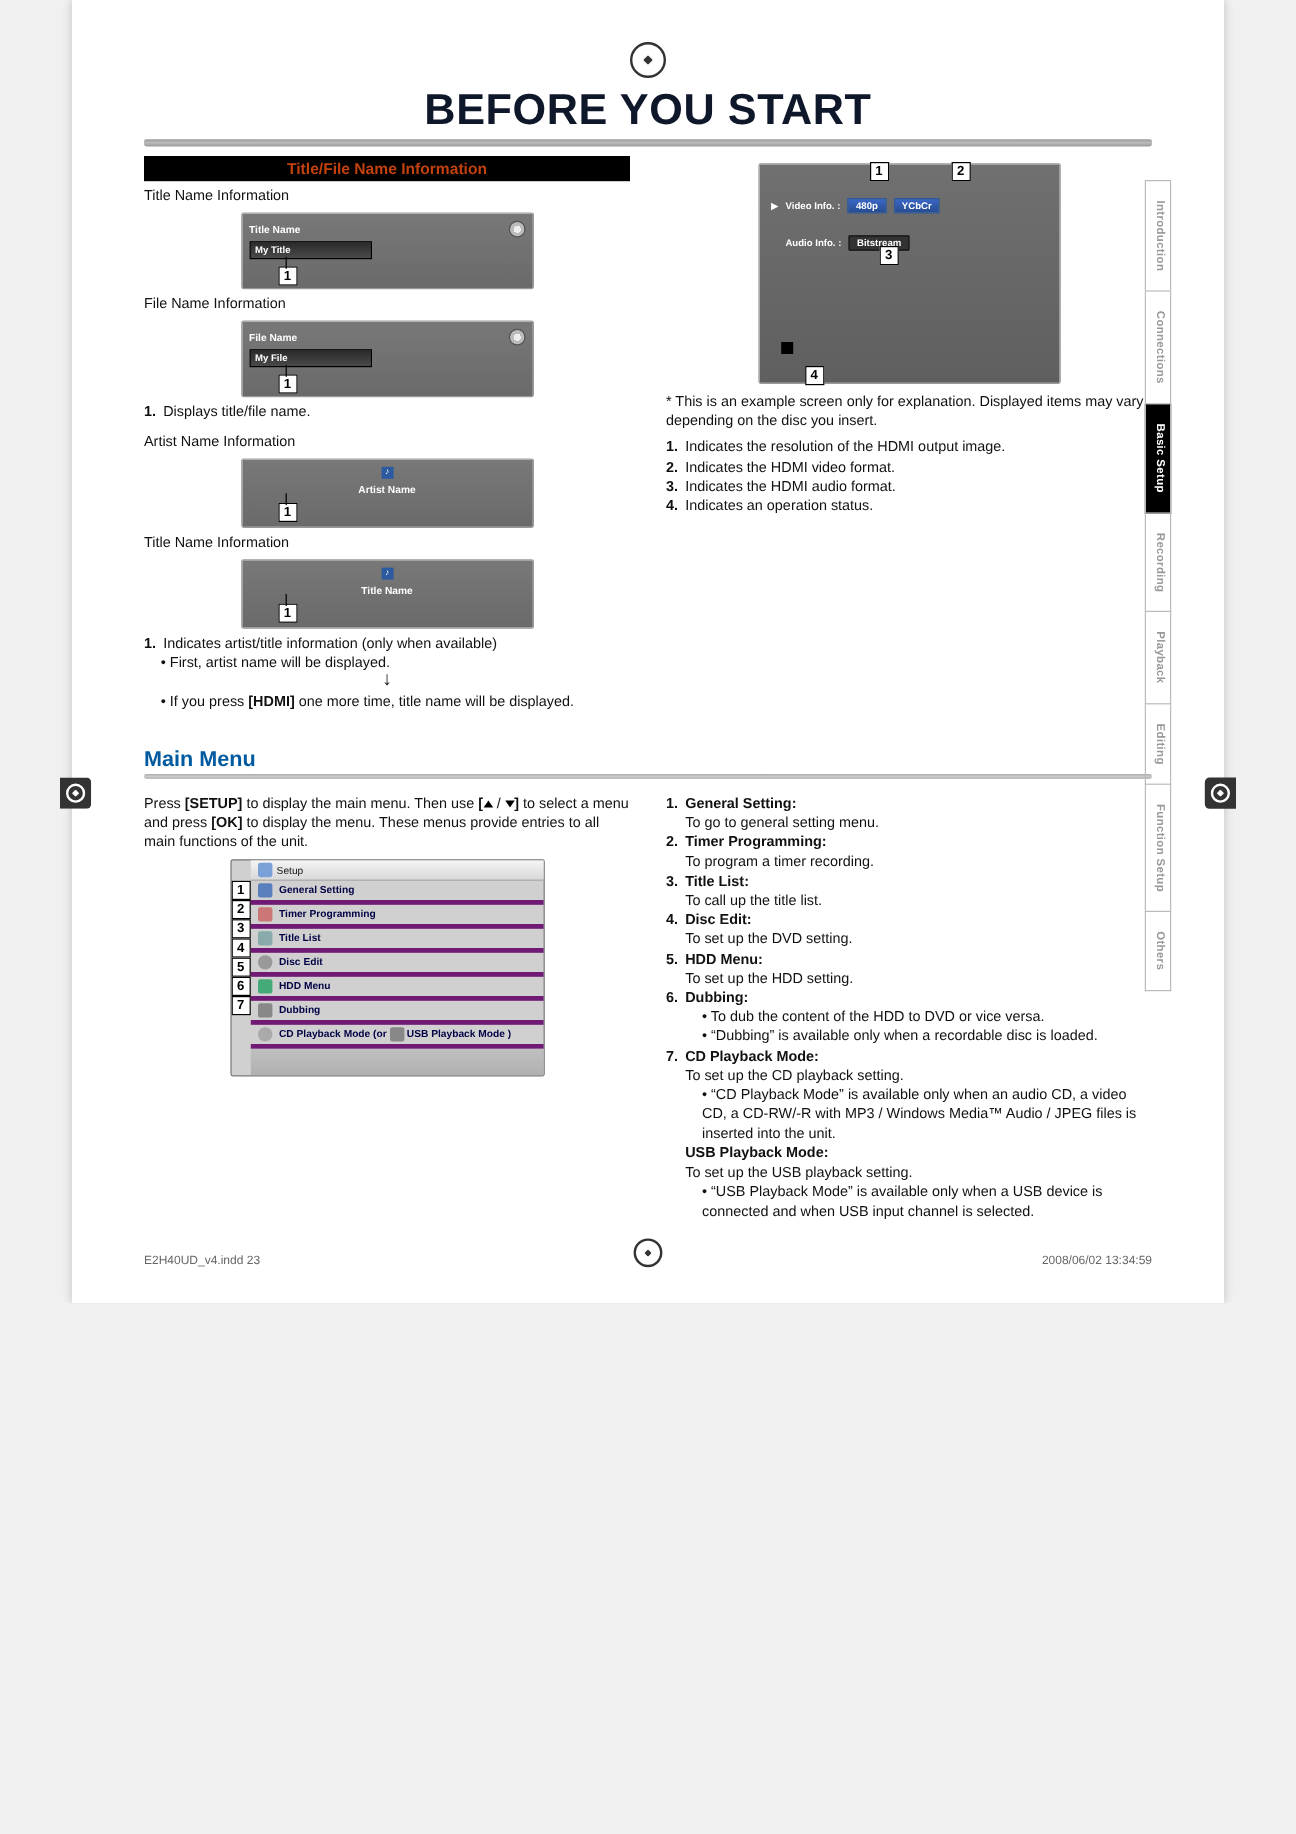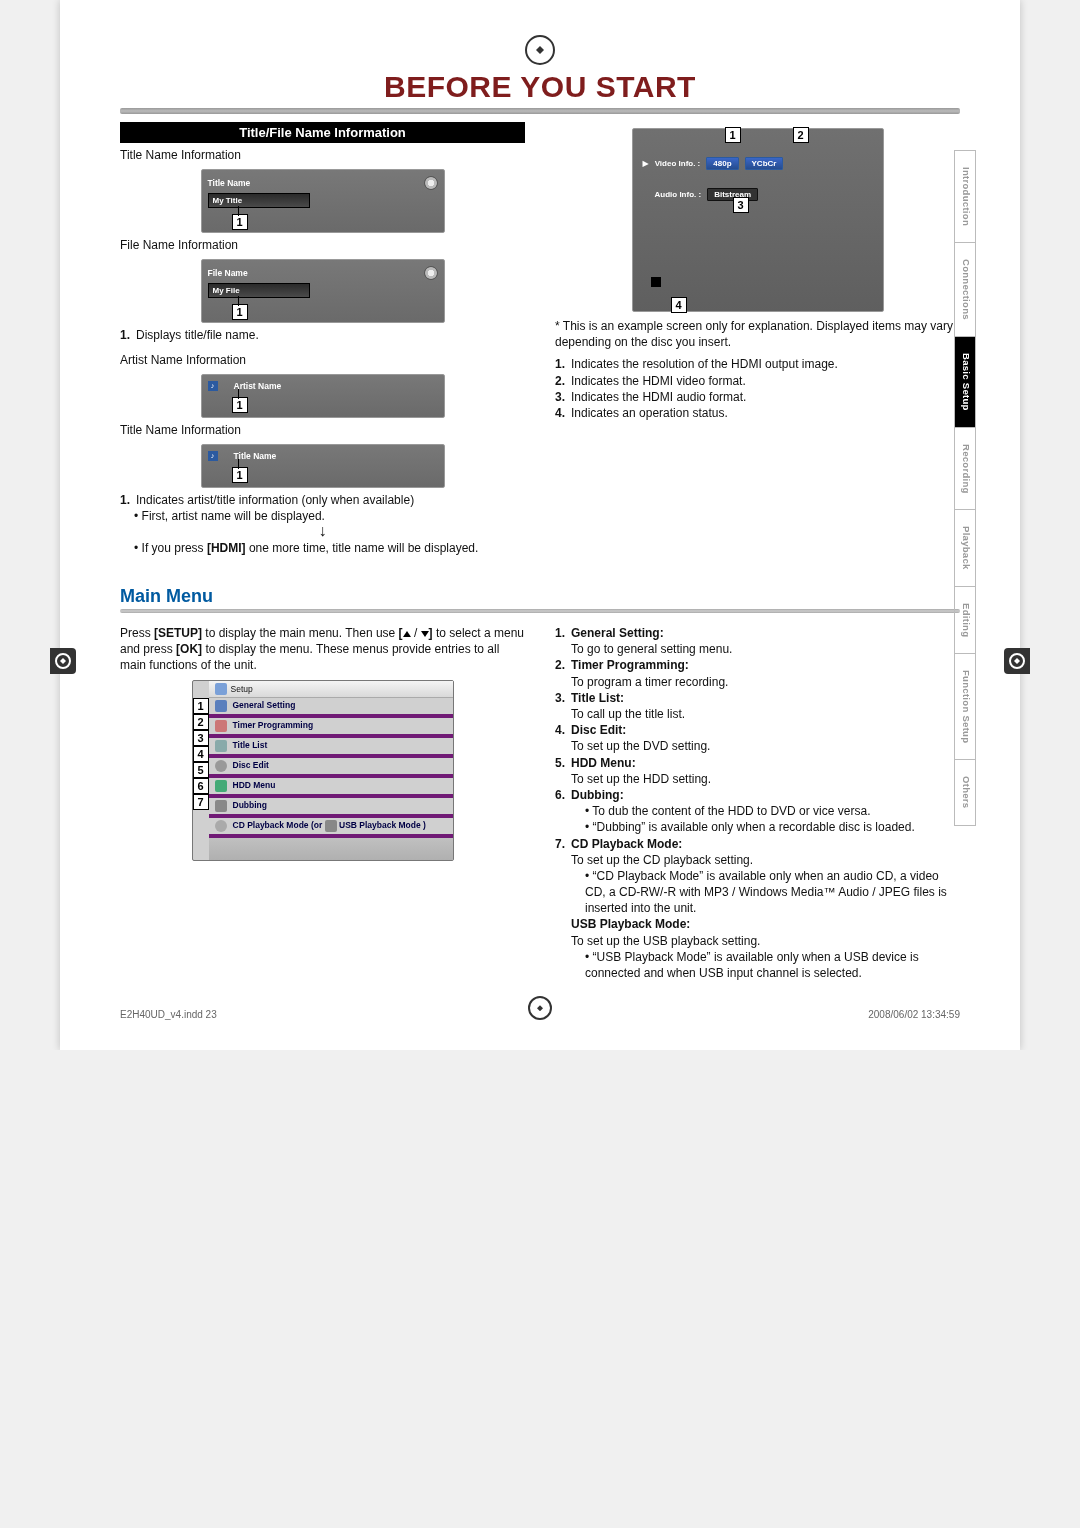"BEFORE YOU START" h1.title { color: #7f1d1d -> #0f172a; font-size: 30px -> 36px }
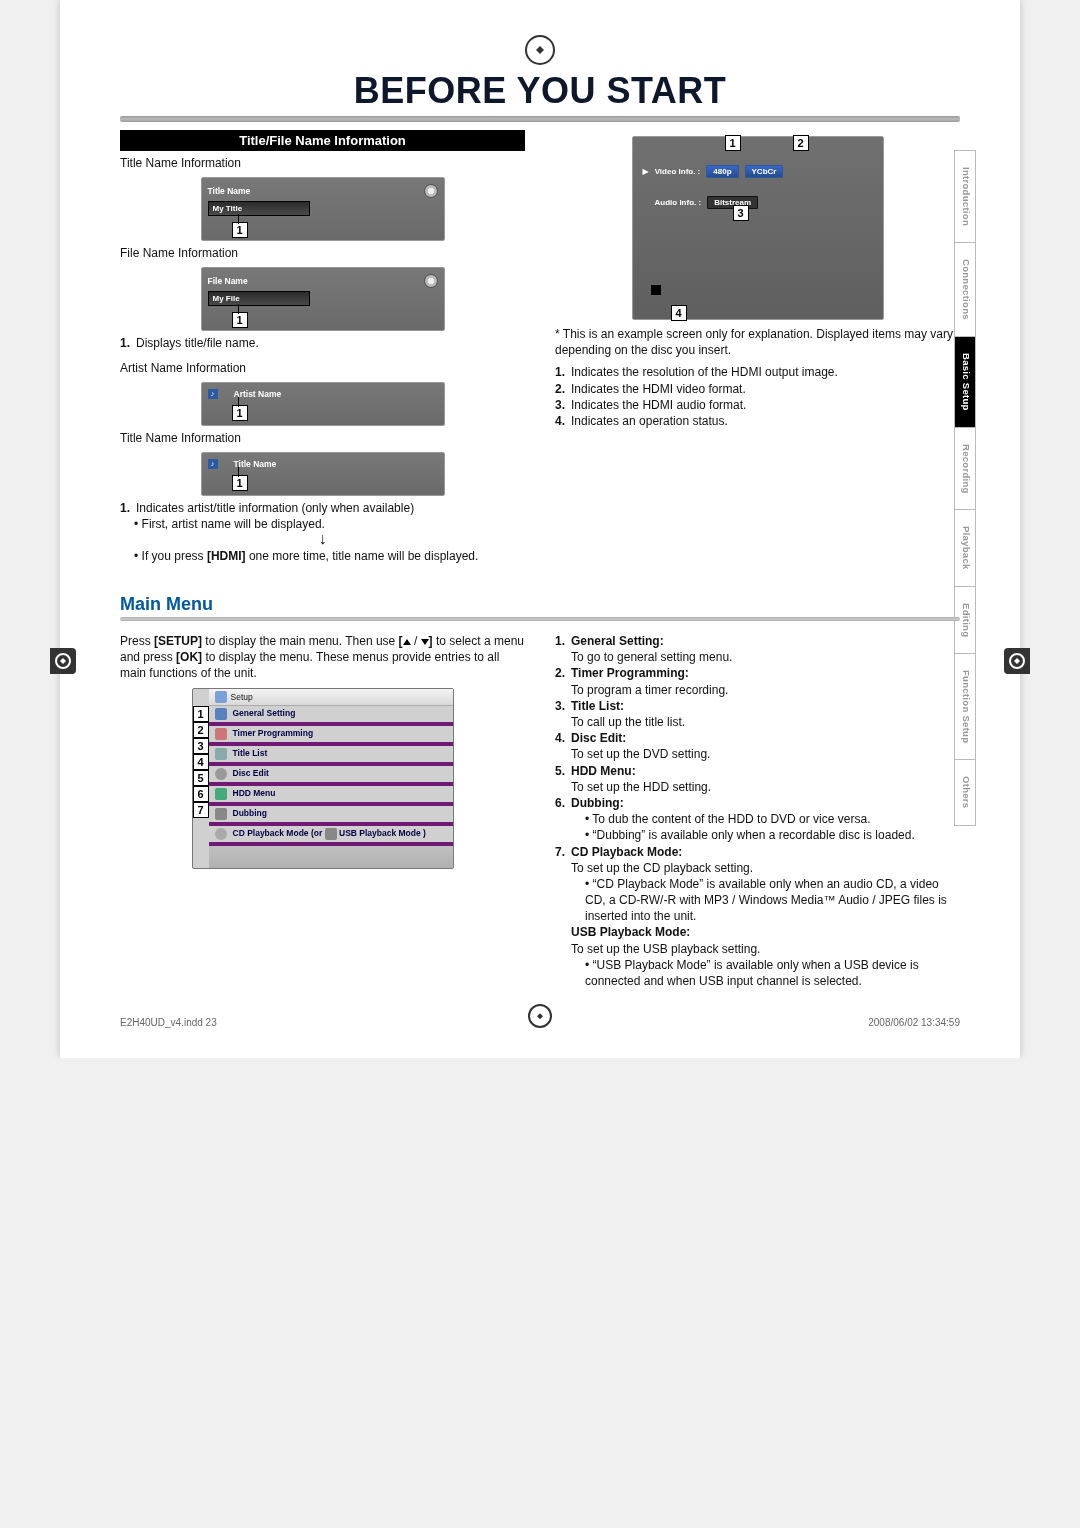"Title/File Name Information" .sect-bar { color: #ffffff -> #c2410c }
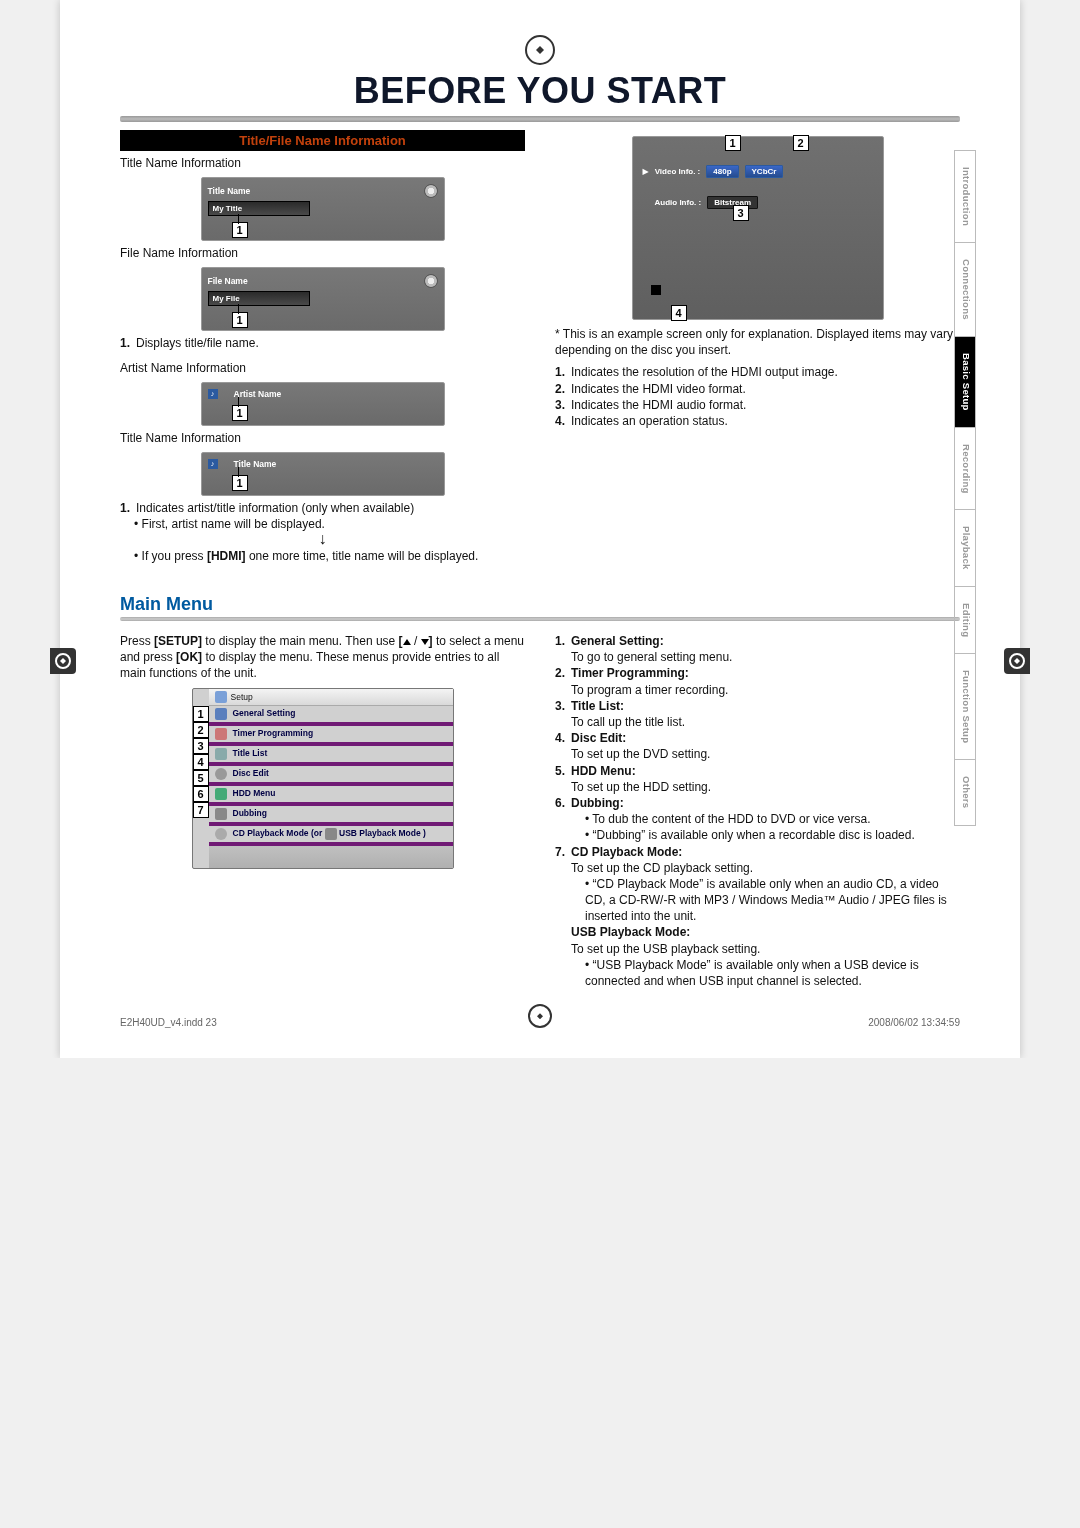"Artist Name" .shot-row-icons { flex-direction: none -> column; gap: 16px -> 4px }
